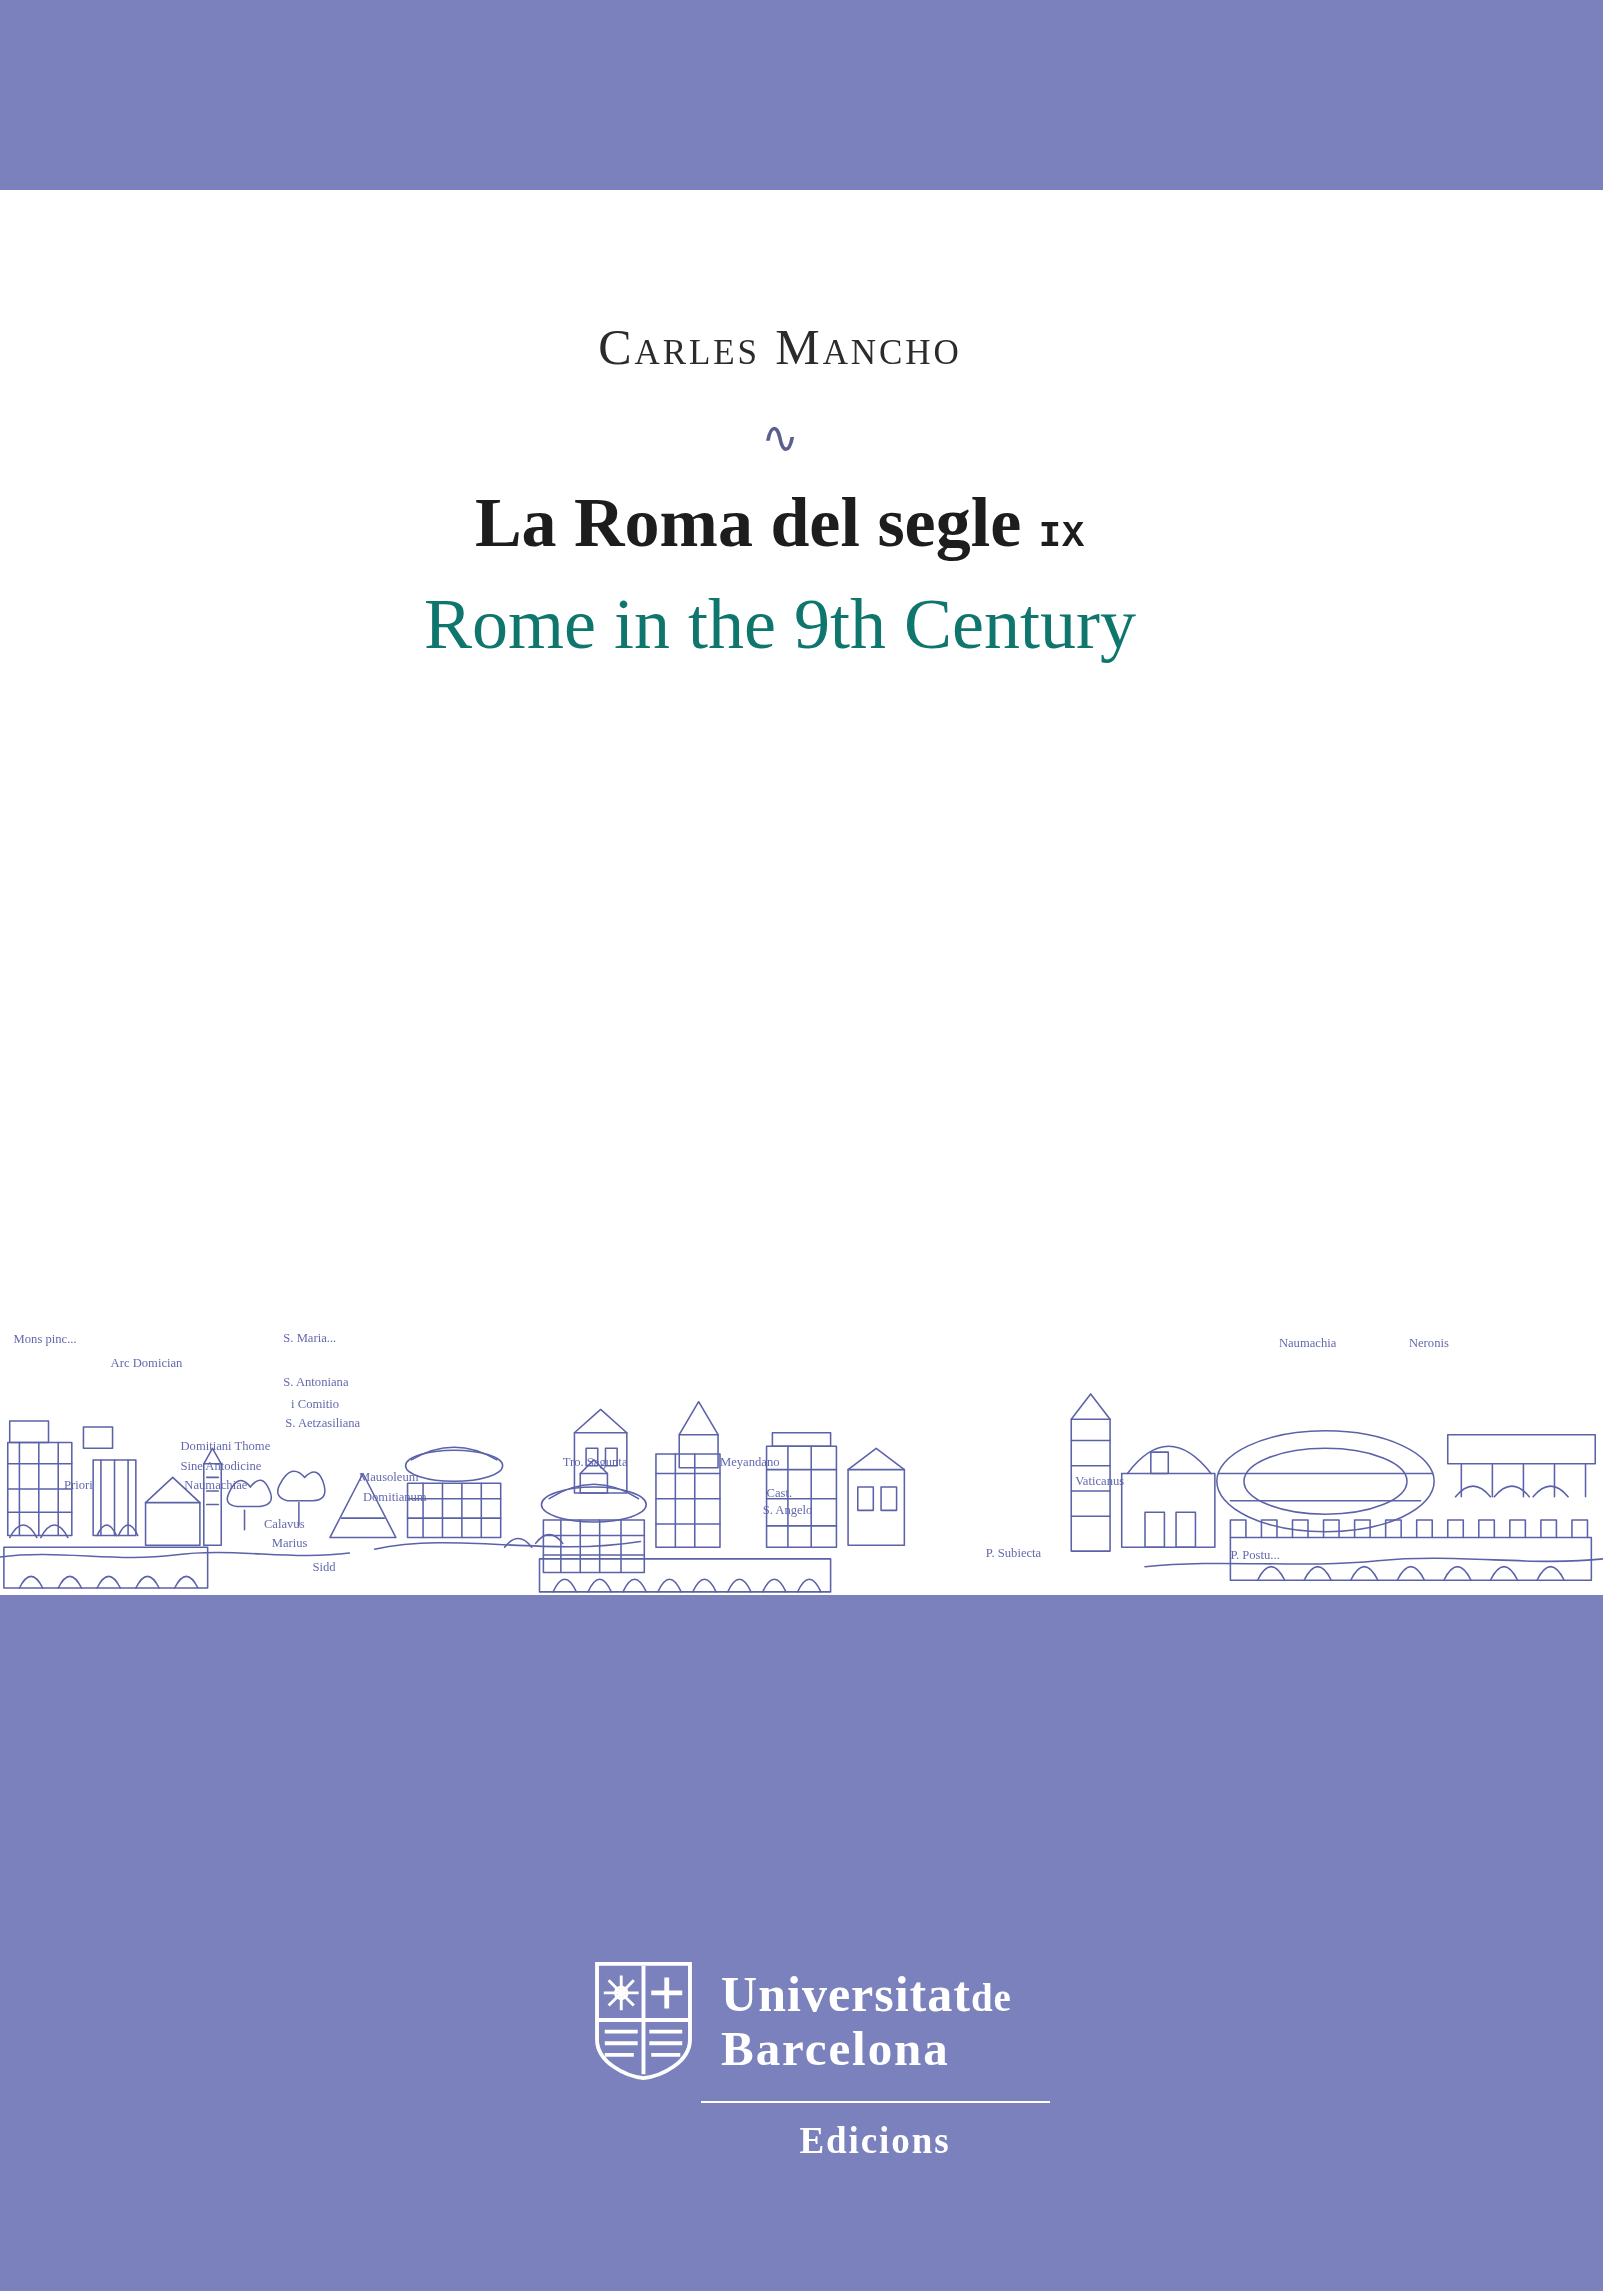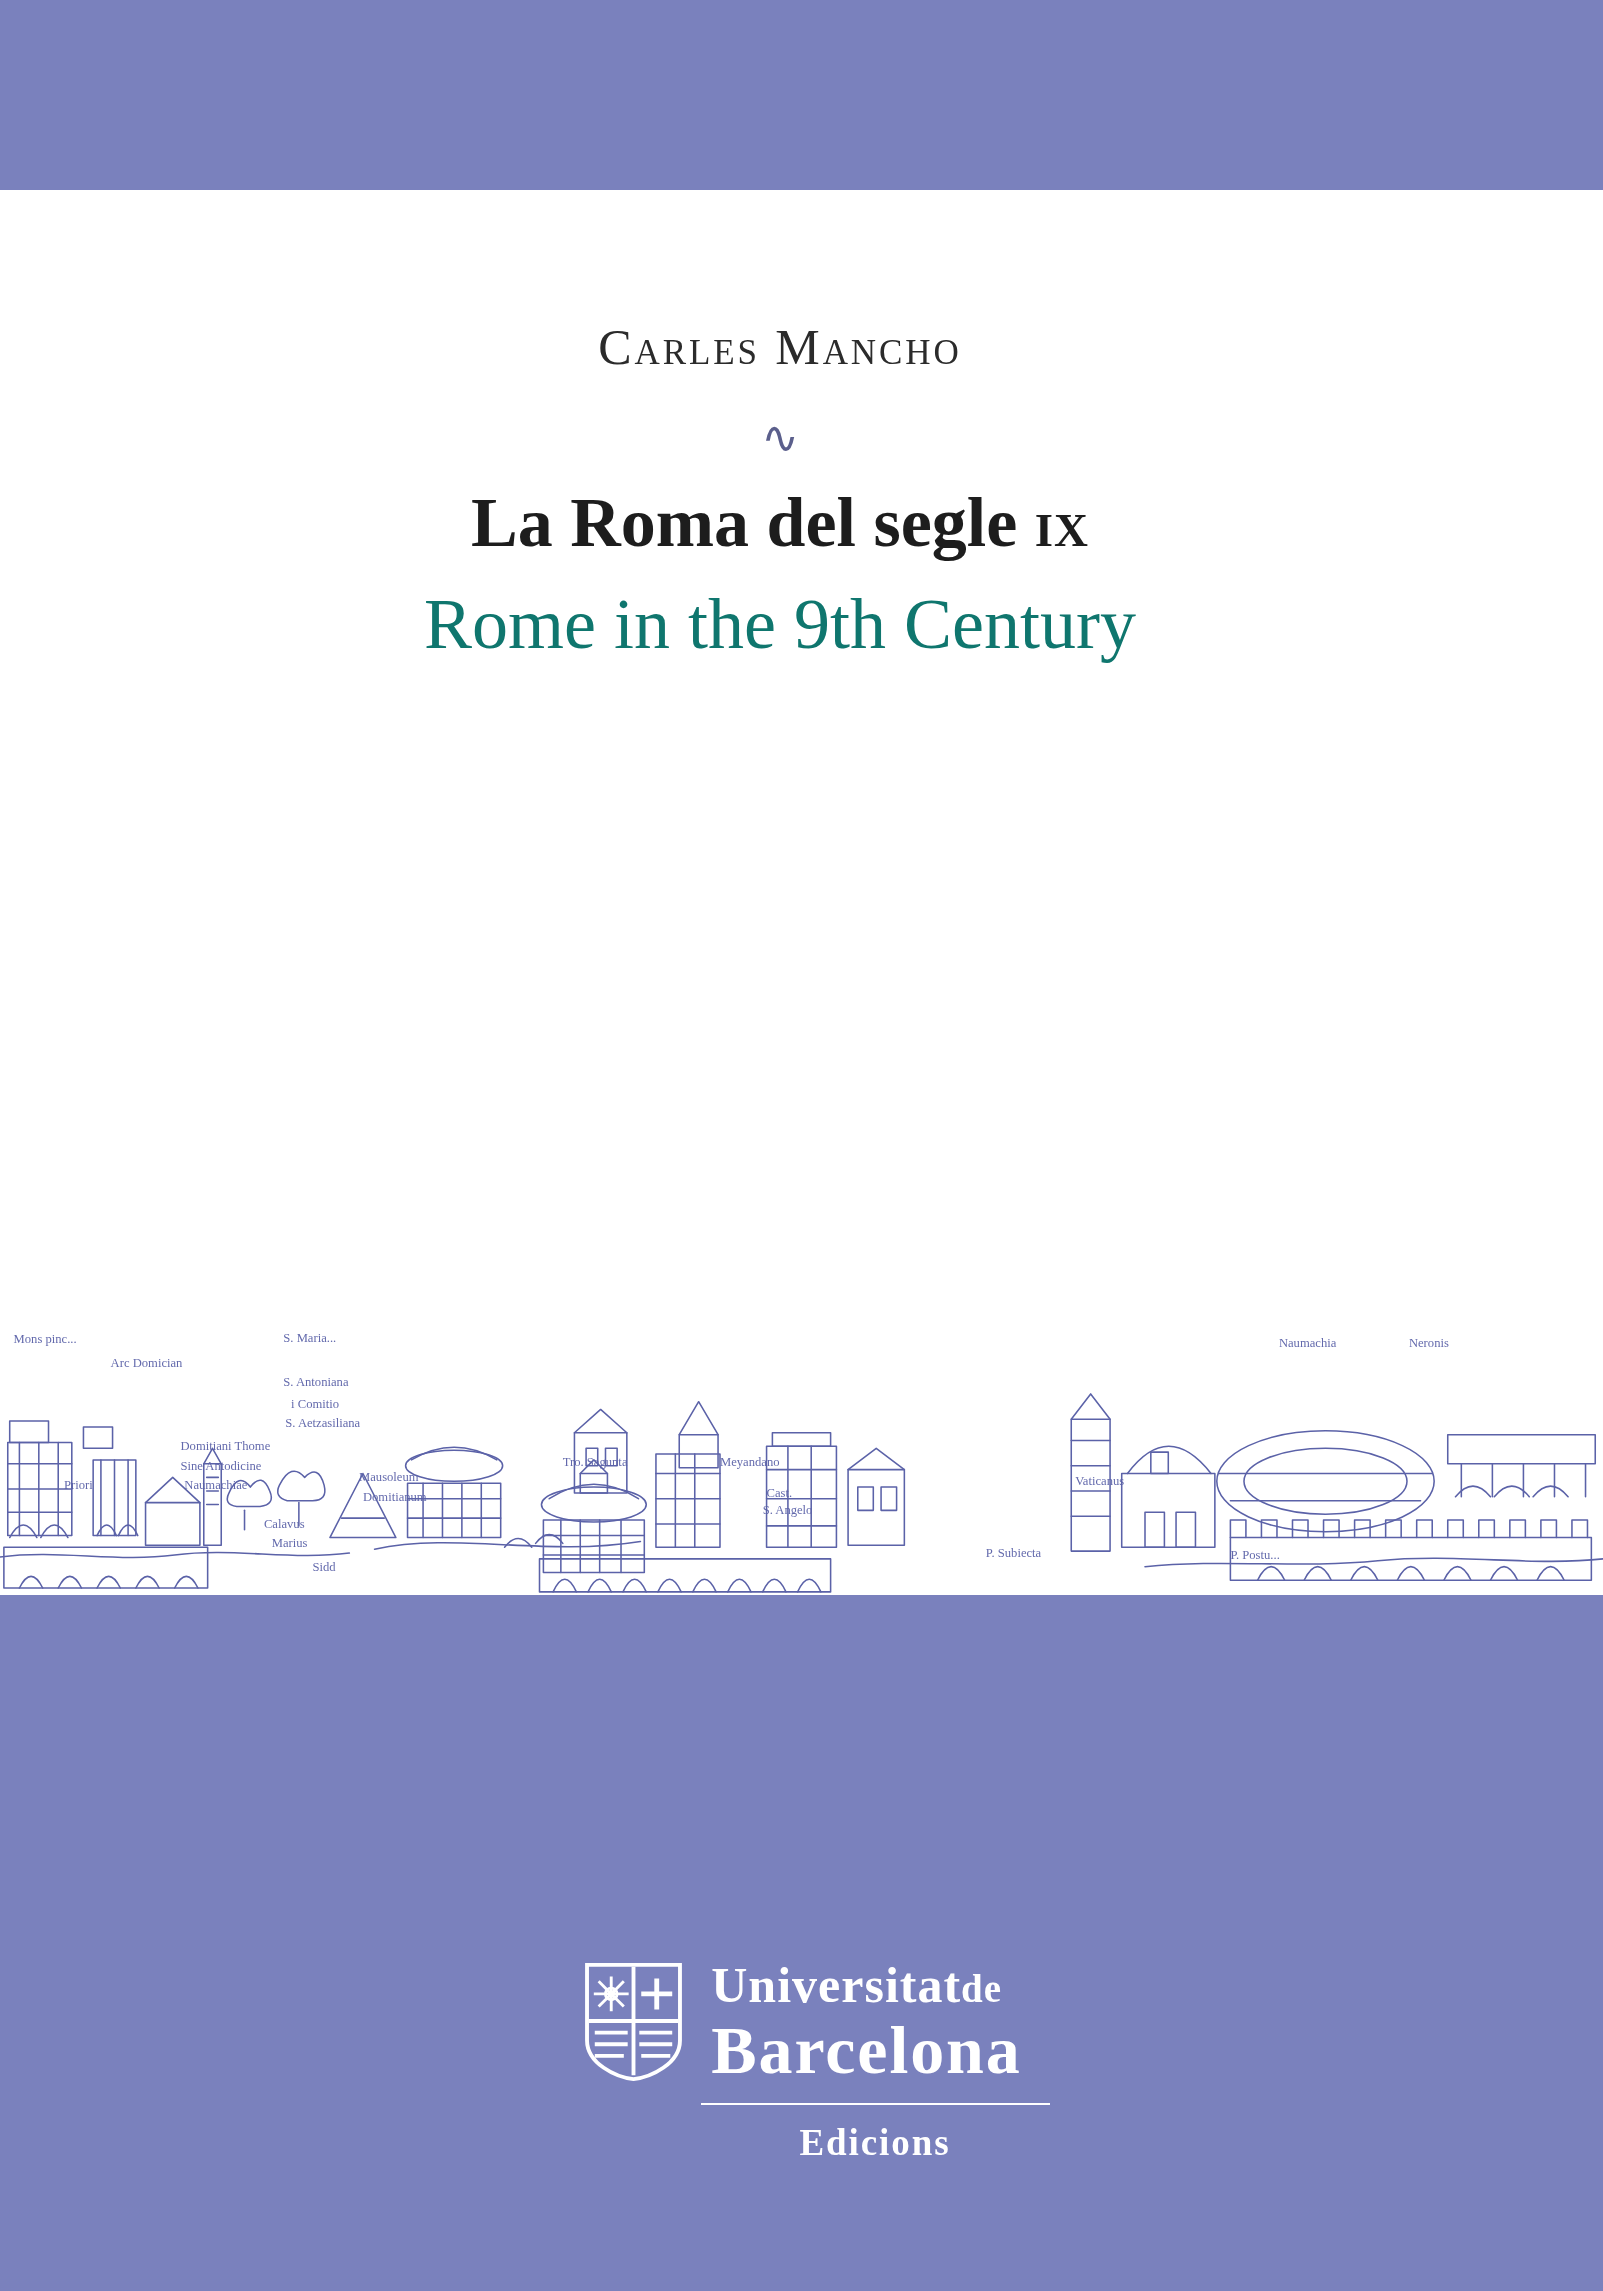"IX" .main-title .numeral { font-family: none -> Liberation Mono, monospace; font-size: 47px -> 37px }
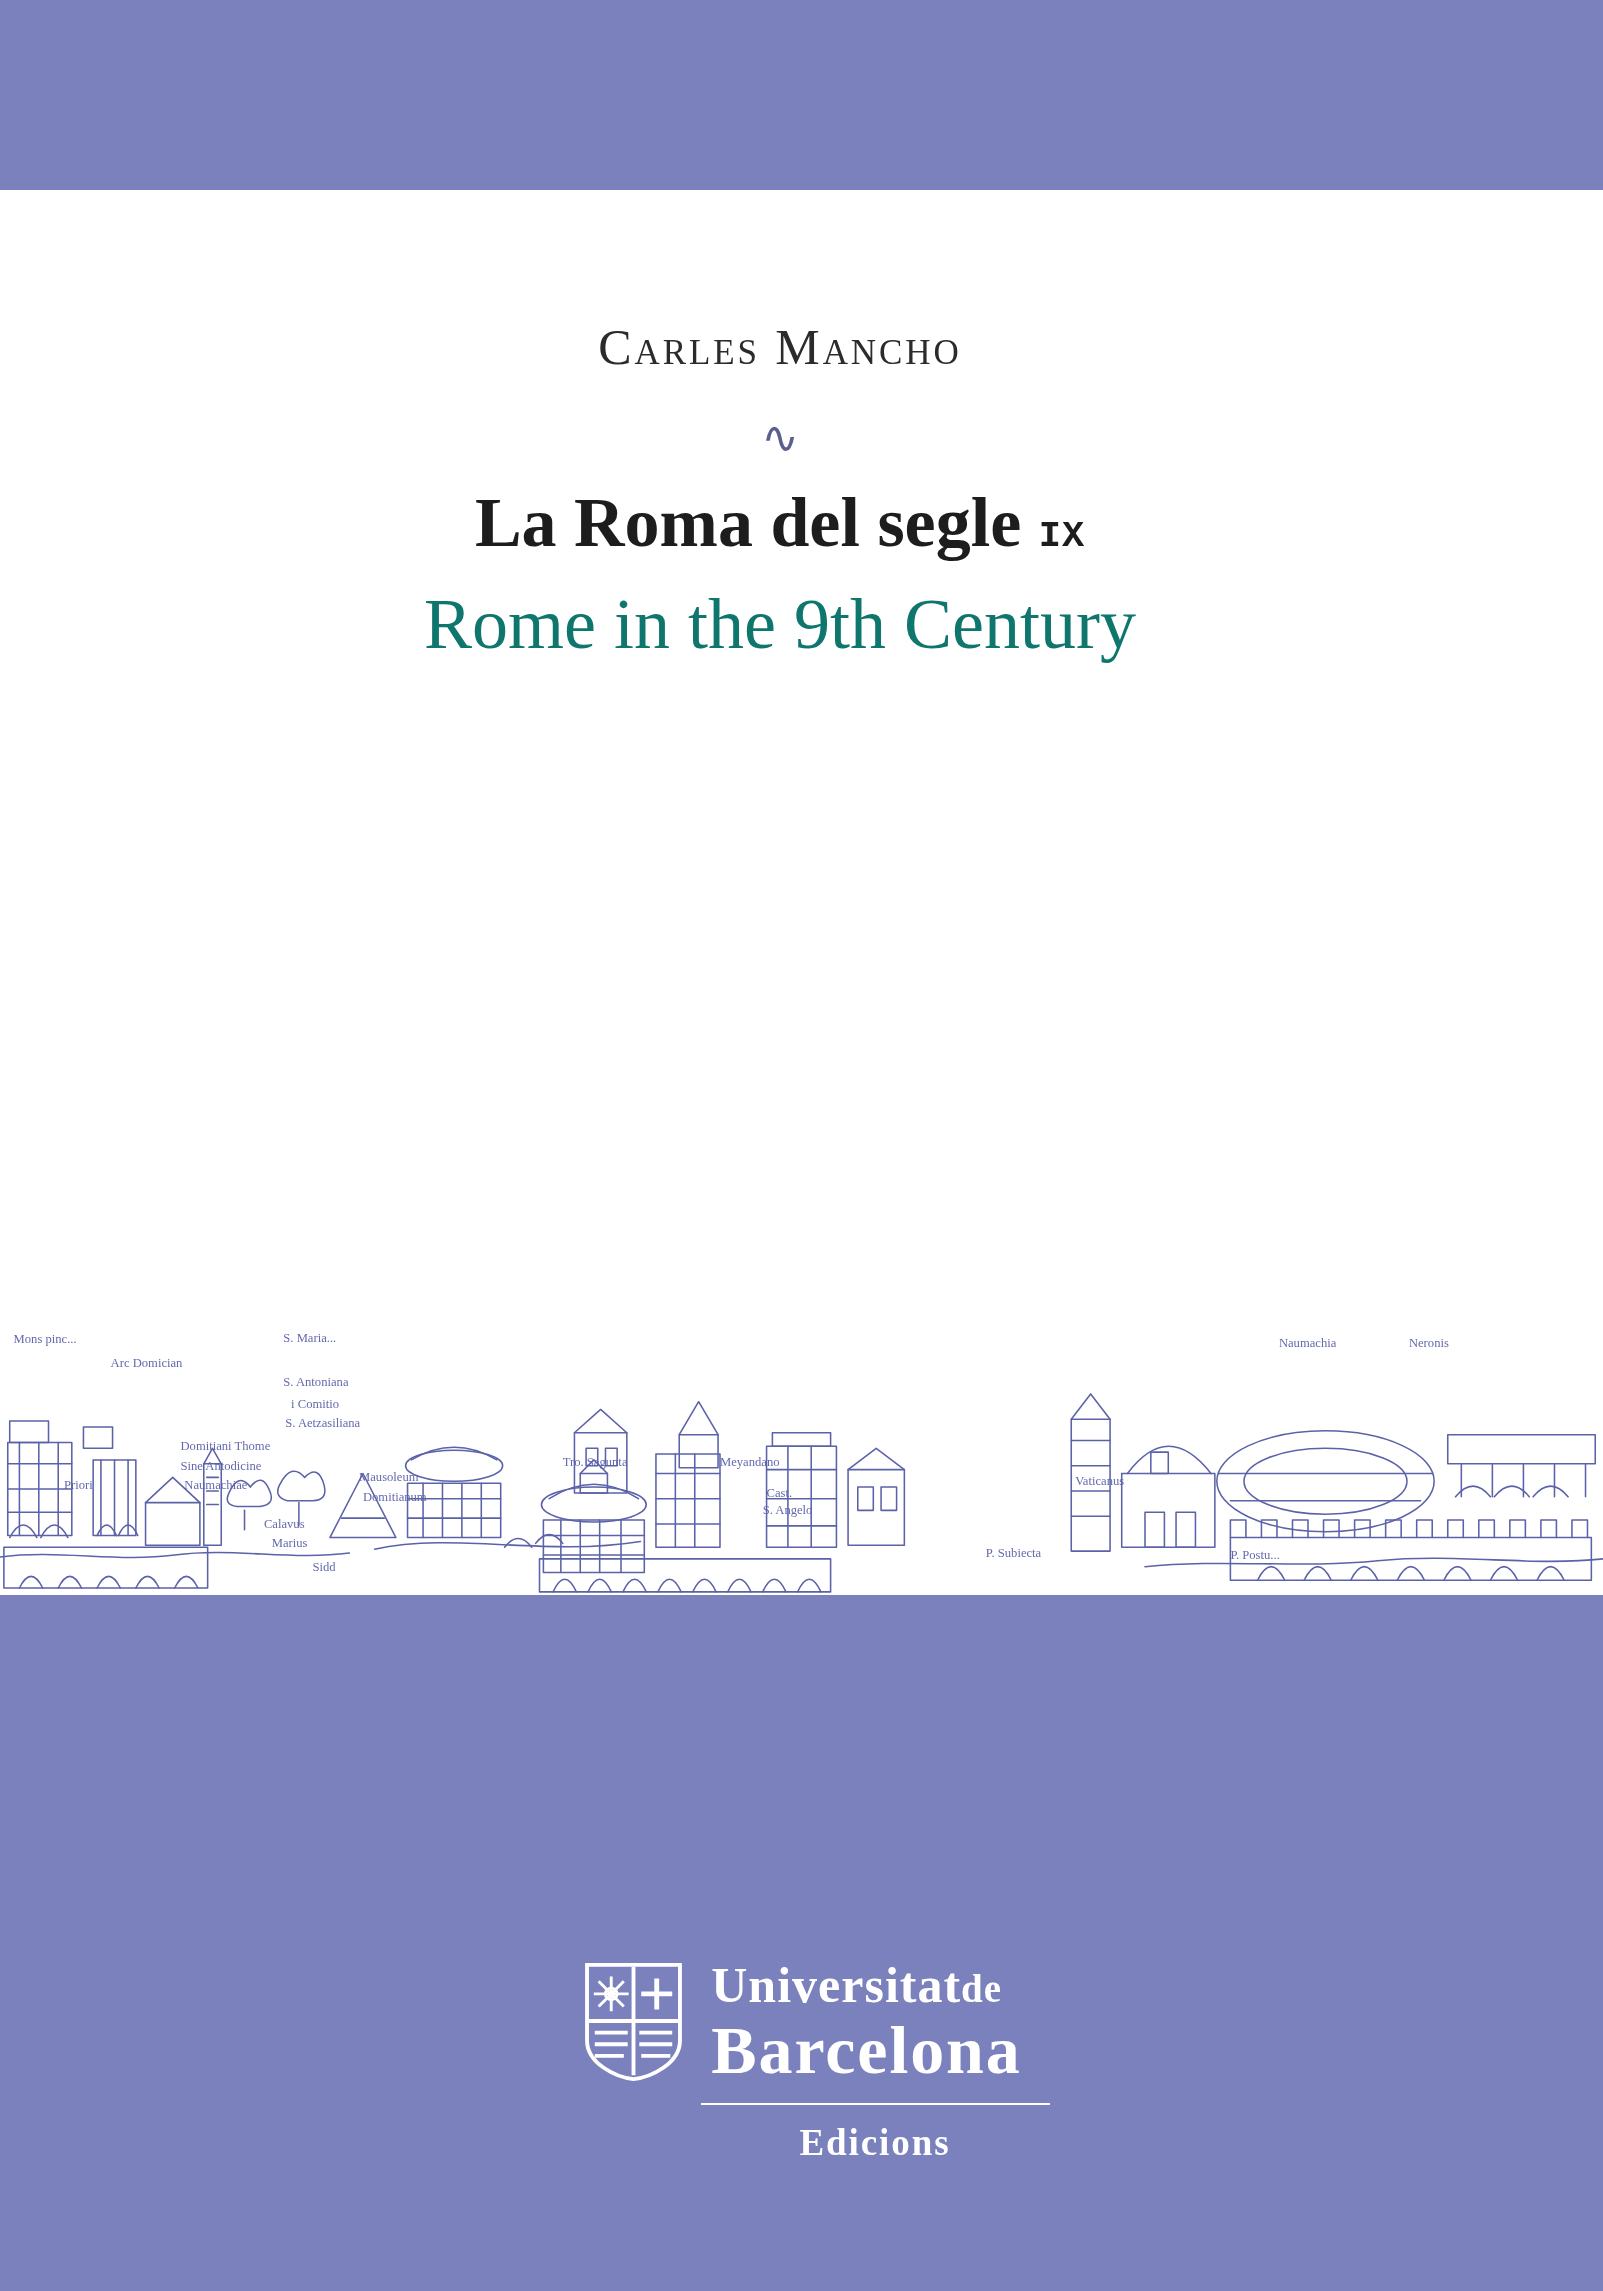"Barcelona" .pub-line2 { font-size: 68px -> 49px }
